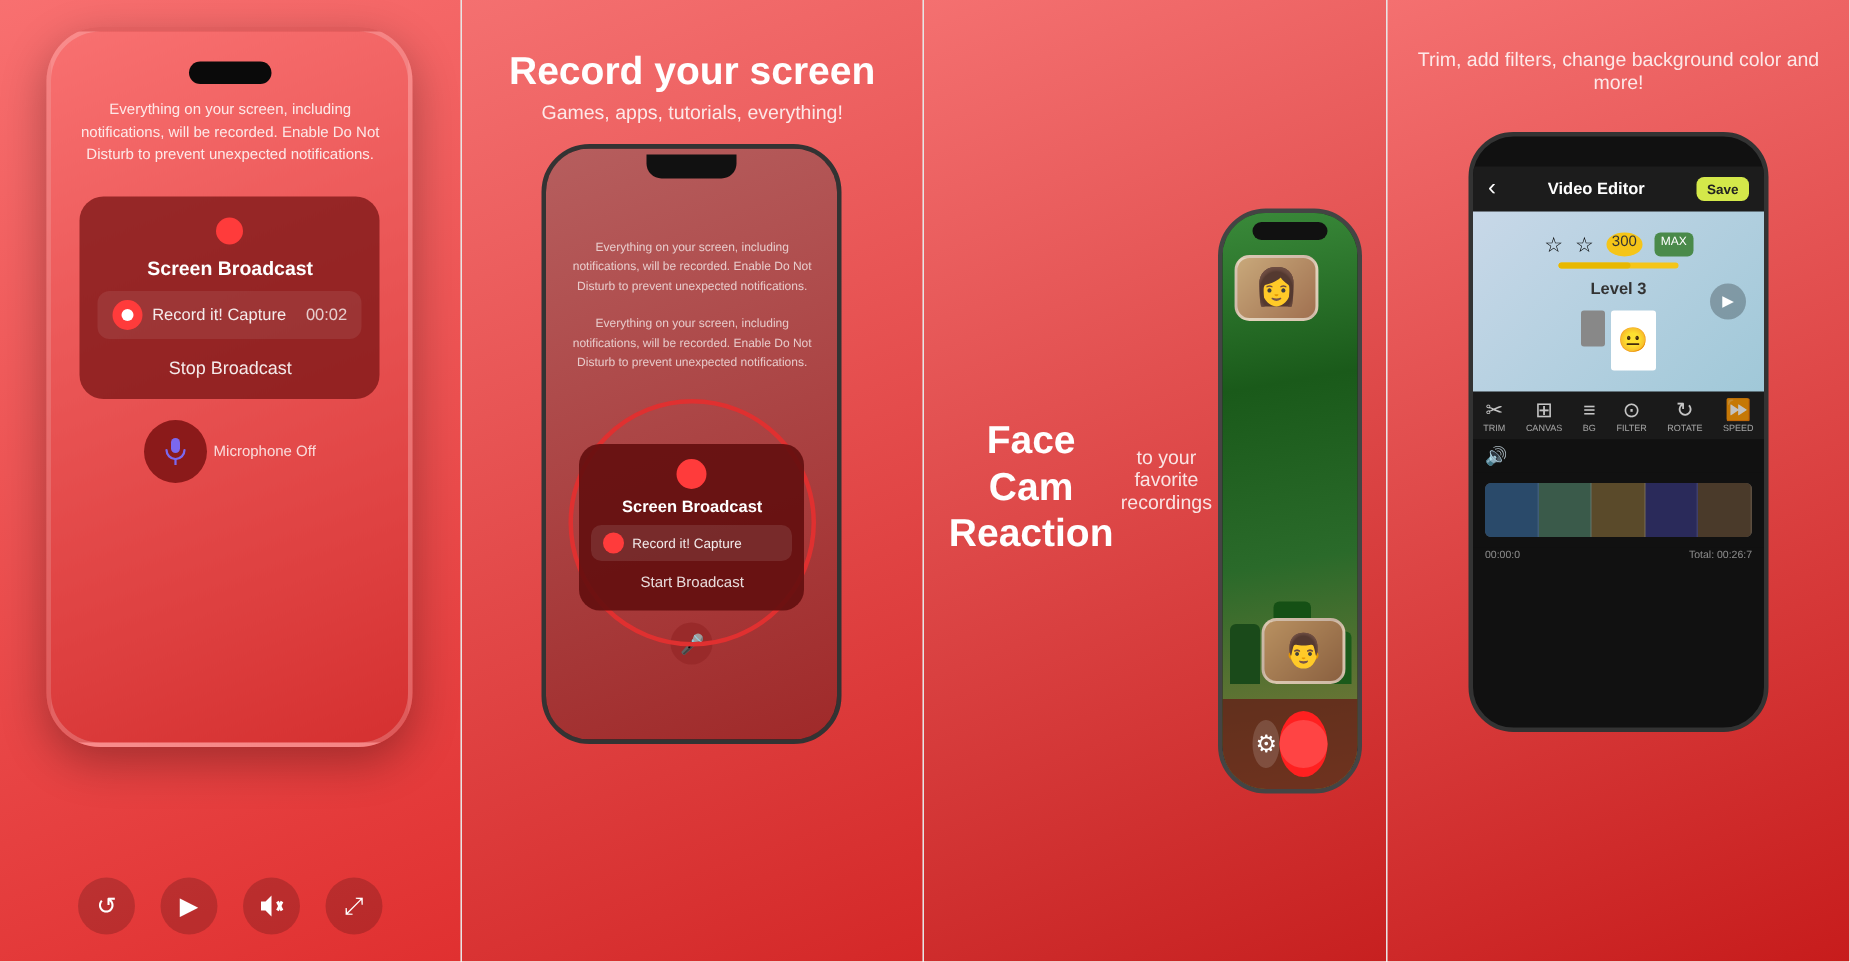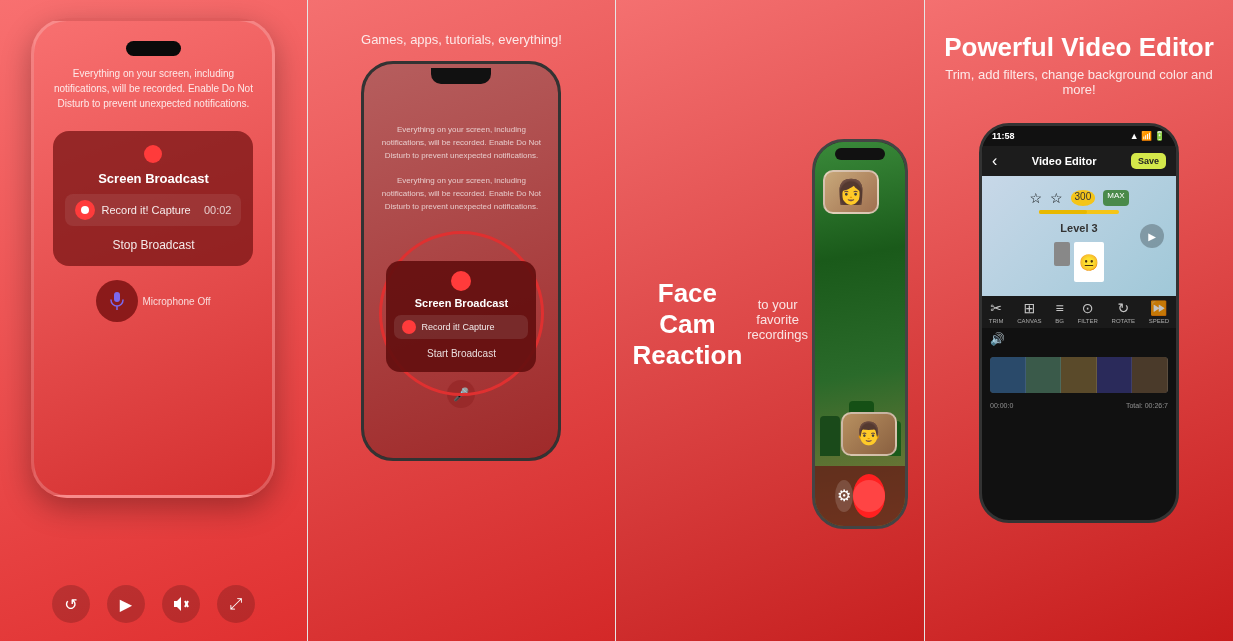"Record your screen" h2.panel-title { html: none -> <h2>Record your screen</h2> }
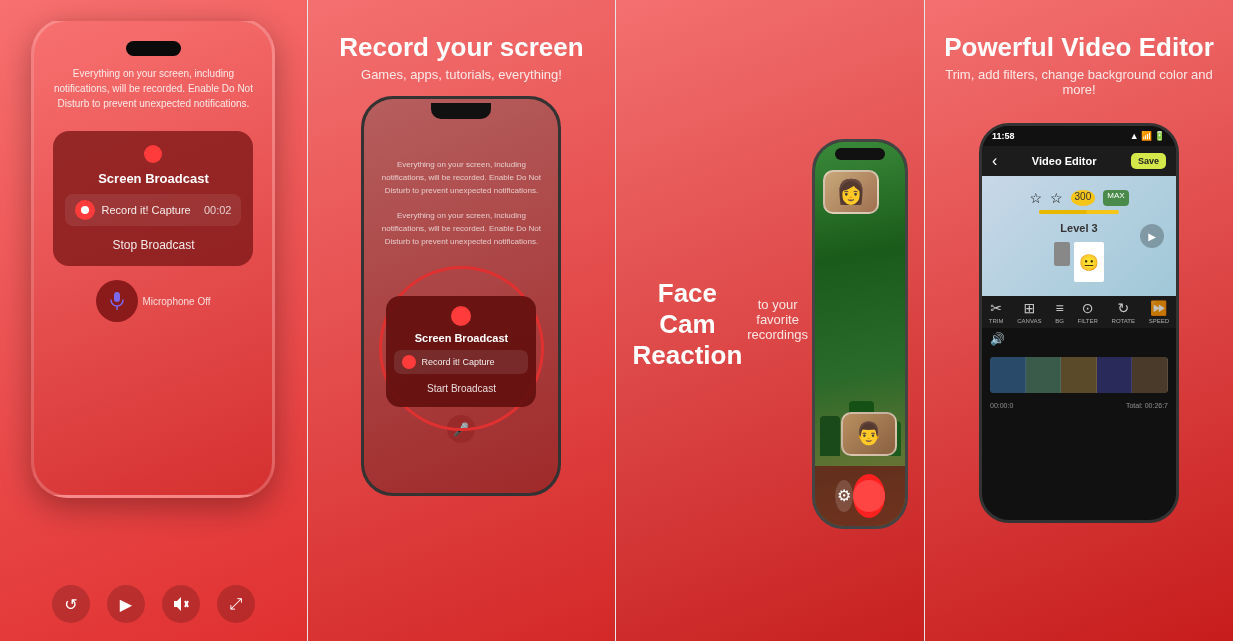"Powerful Video Editor" h2.panel-title { html: <h2>Powerful Video Editor</h2> -> none }
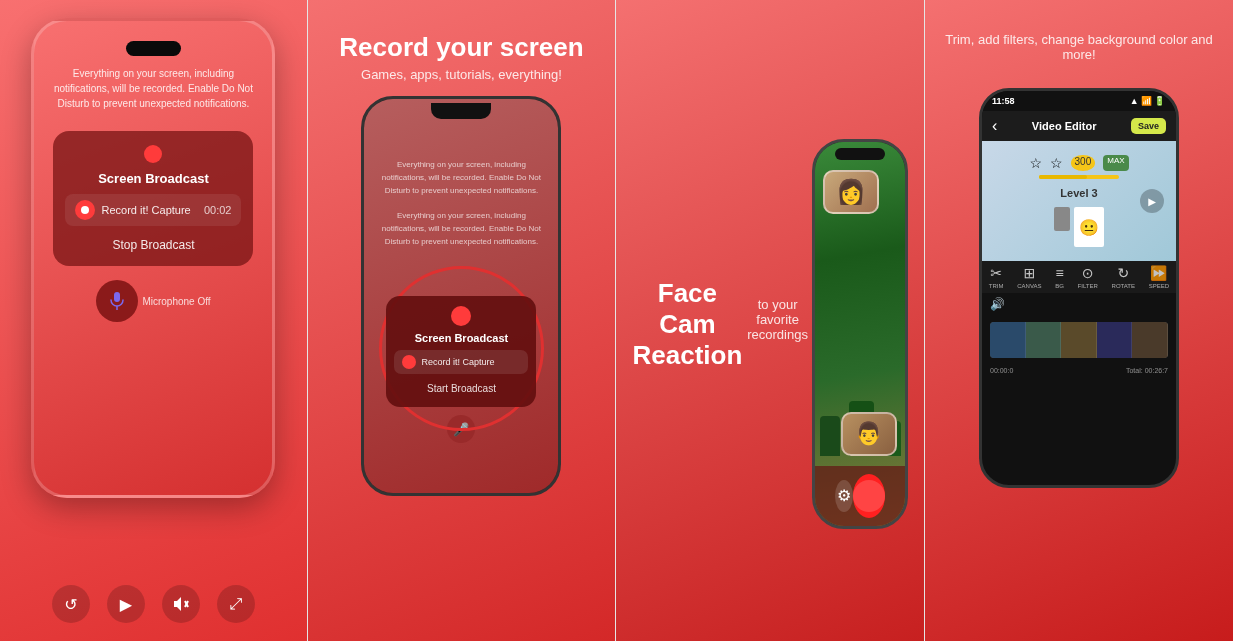"11:58" div.ve-status-bar { html: <div> <span>11:58</span> <span>▲ 📶 🔋</span> </div> -> none }
